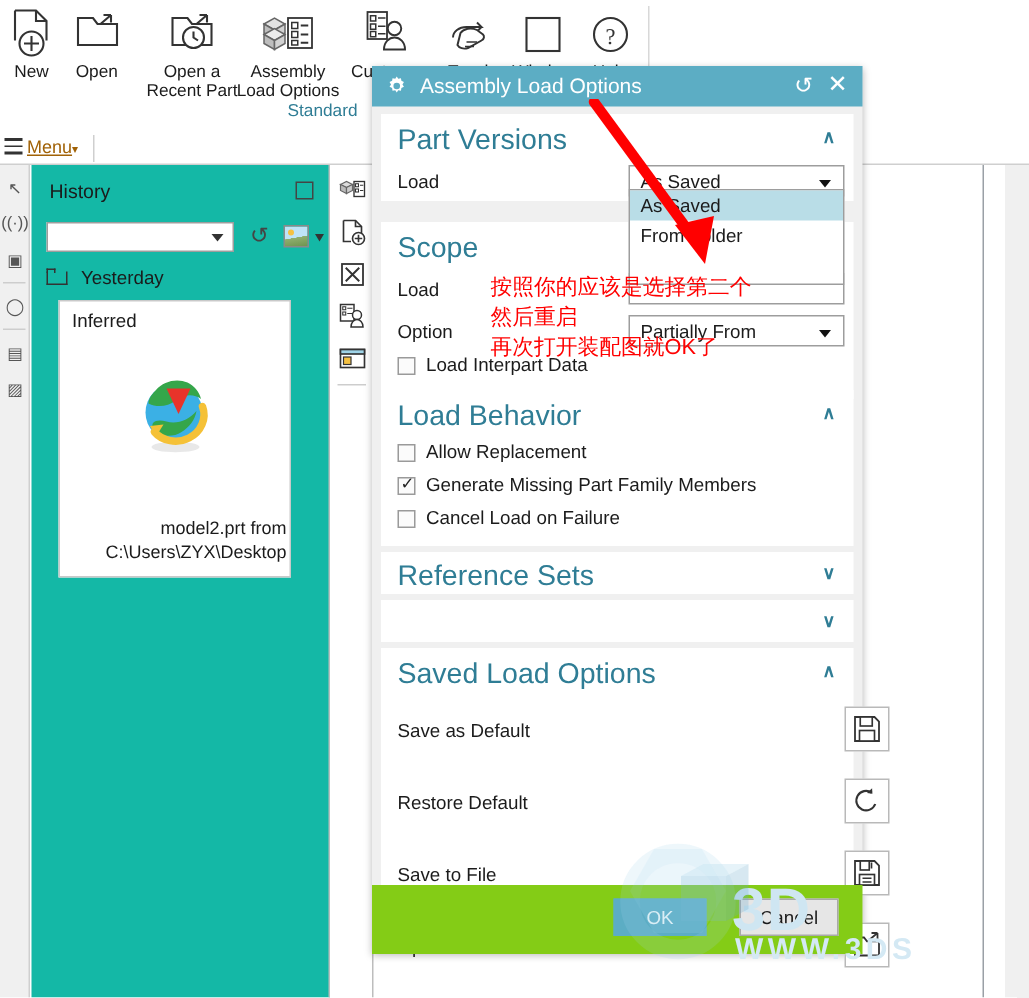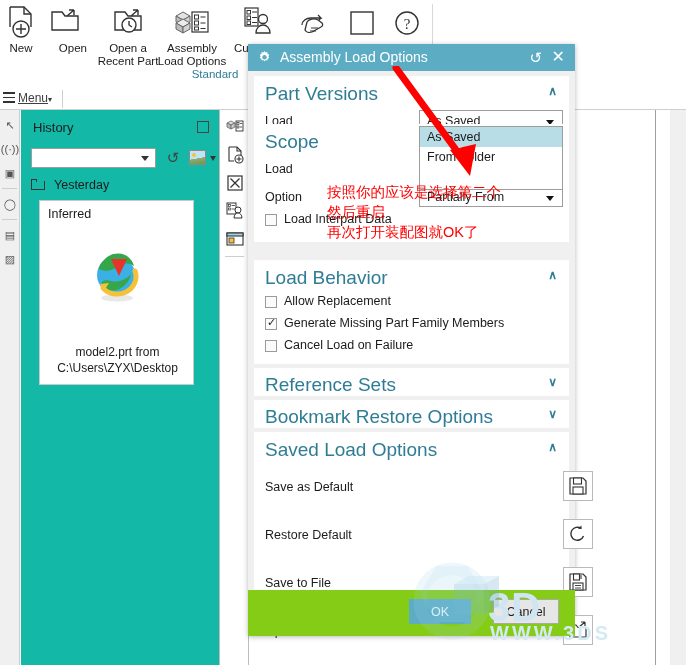"Open" div.ribbon-group { text-align: right -> none }
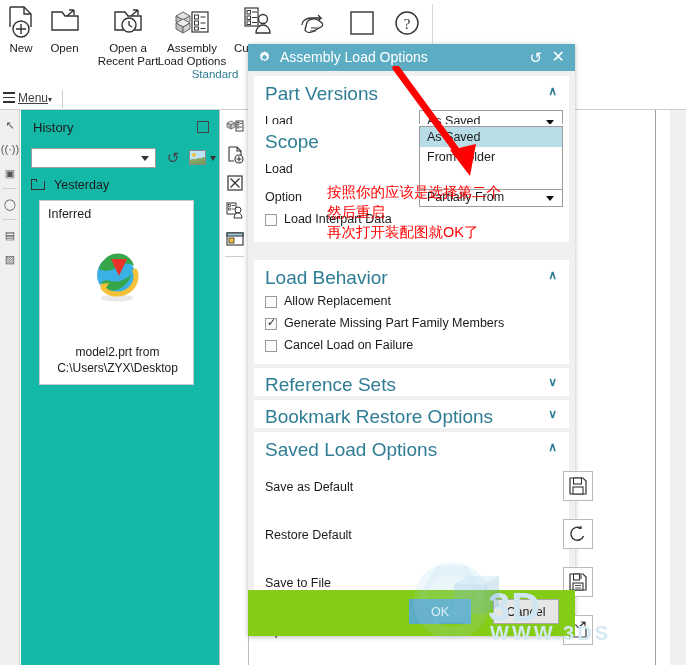"Menu▾" #menu-text { color: #404040 -> #a16207 }
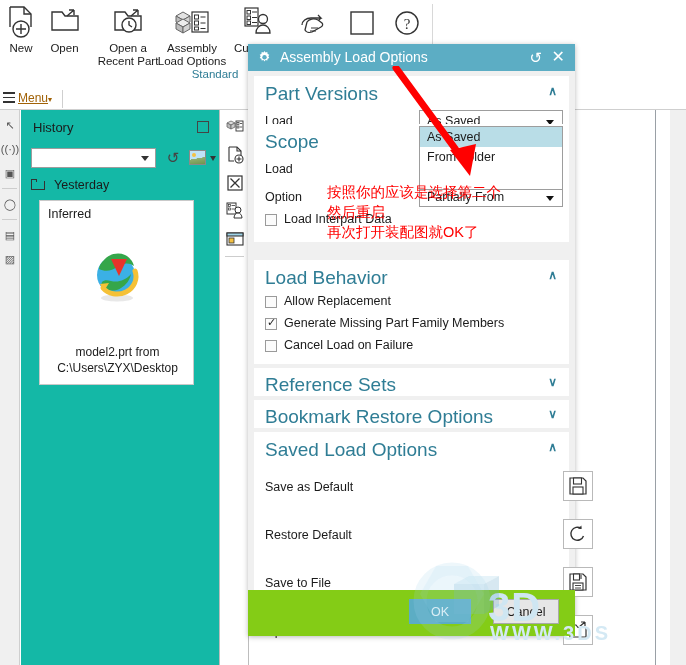"Scope" div.section { top: 80px -> 104px }
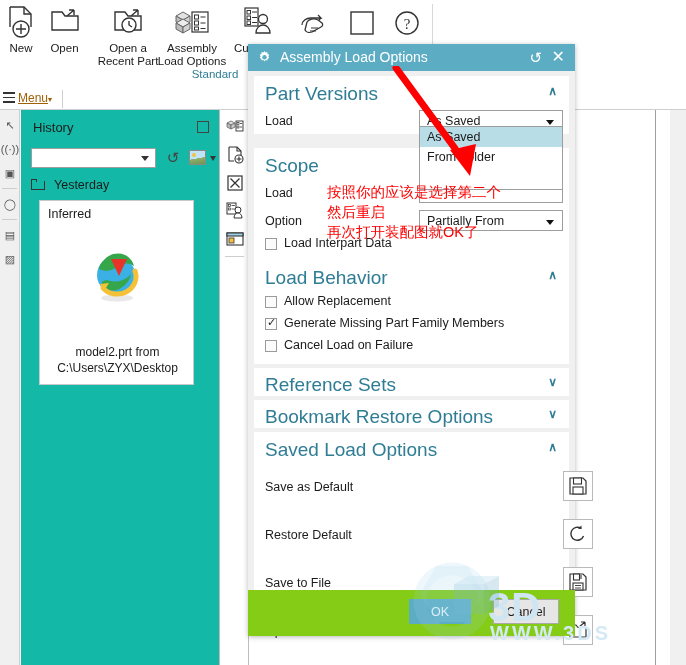"model2.prt from" #inferred-file { text-align: center -> right }
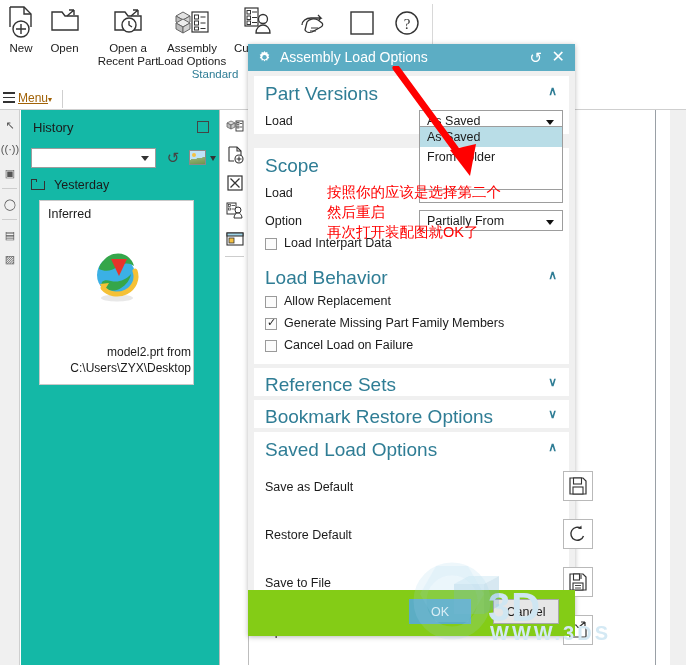"Bookmark Restore Options" div.sec-title { html: <div>Bookmark Restore Options</div> -> none }
